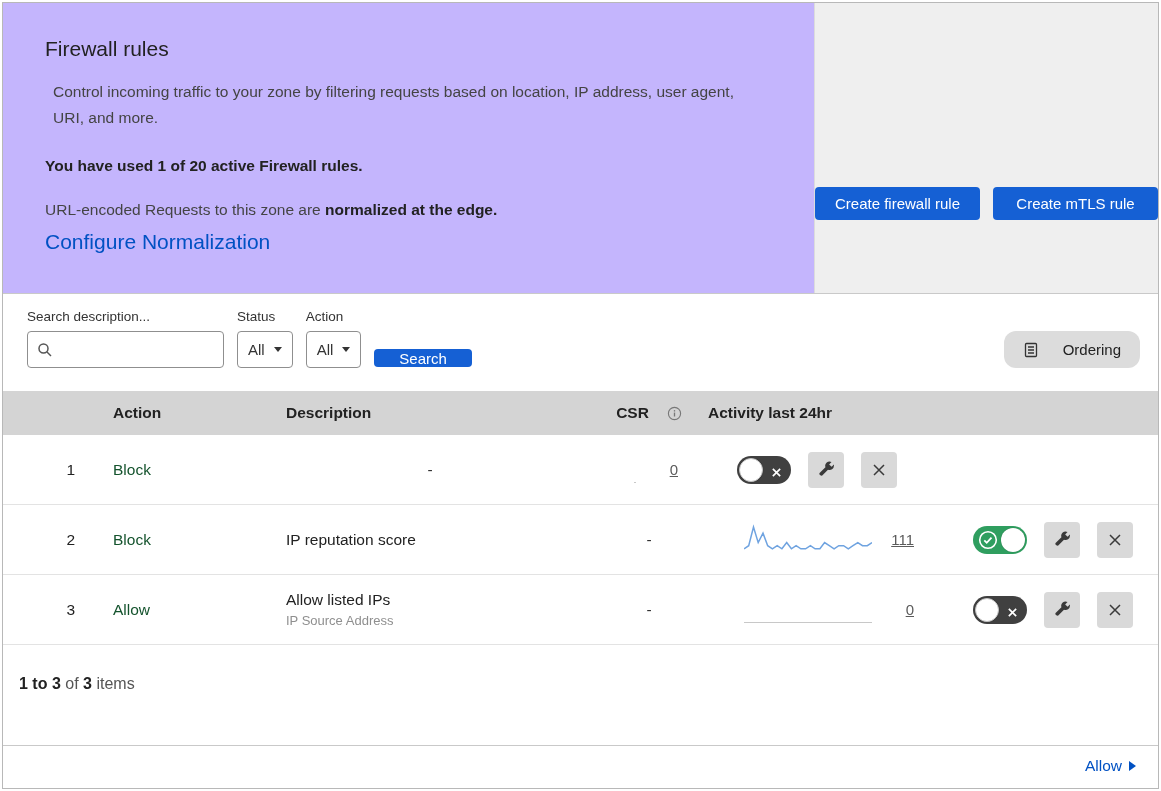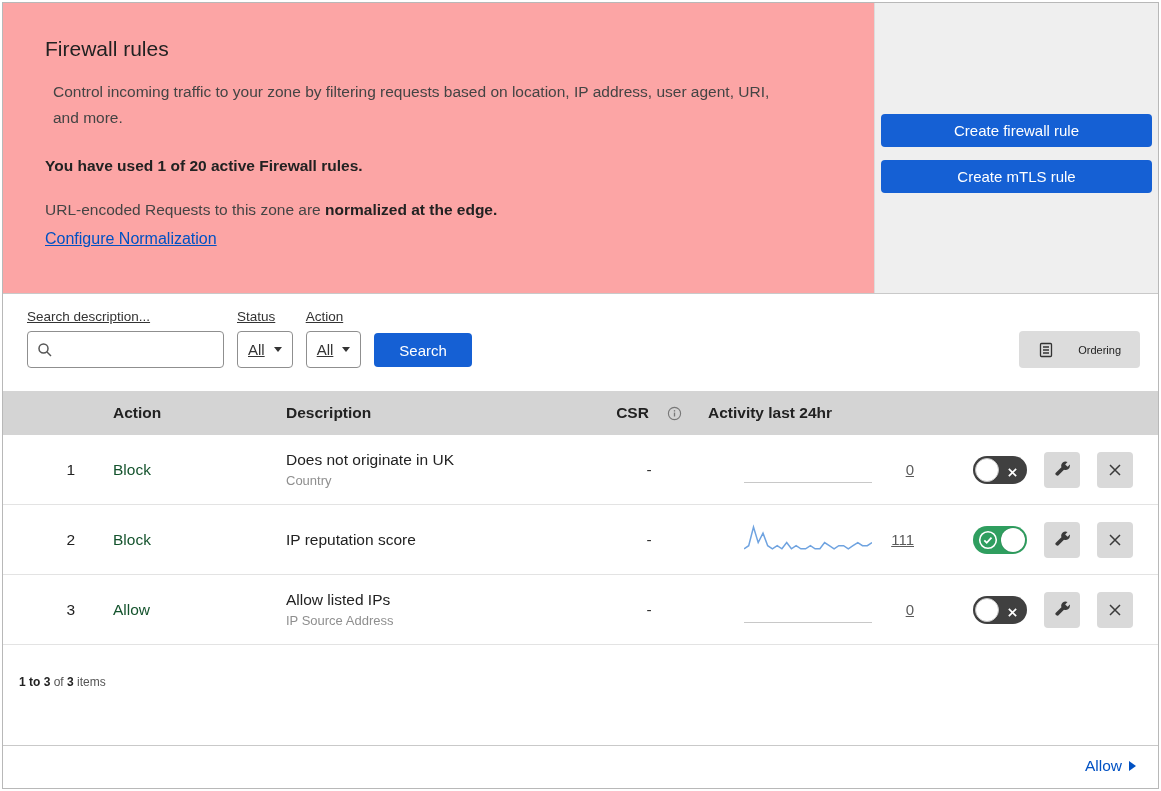"Firewall rules" .top-left { background: #fca5a5 -> #c4b5fd }
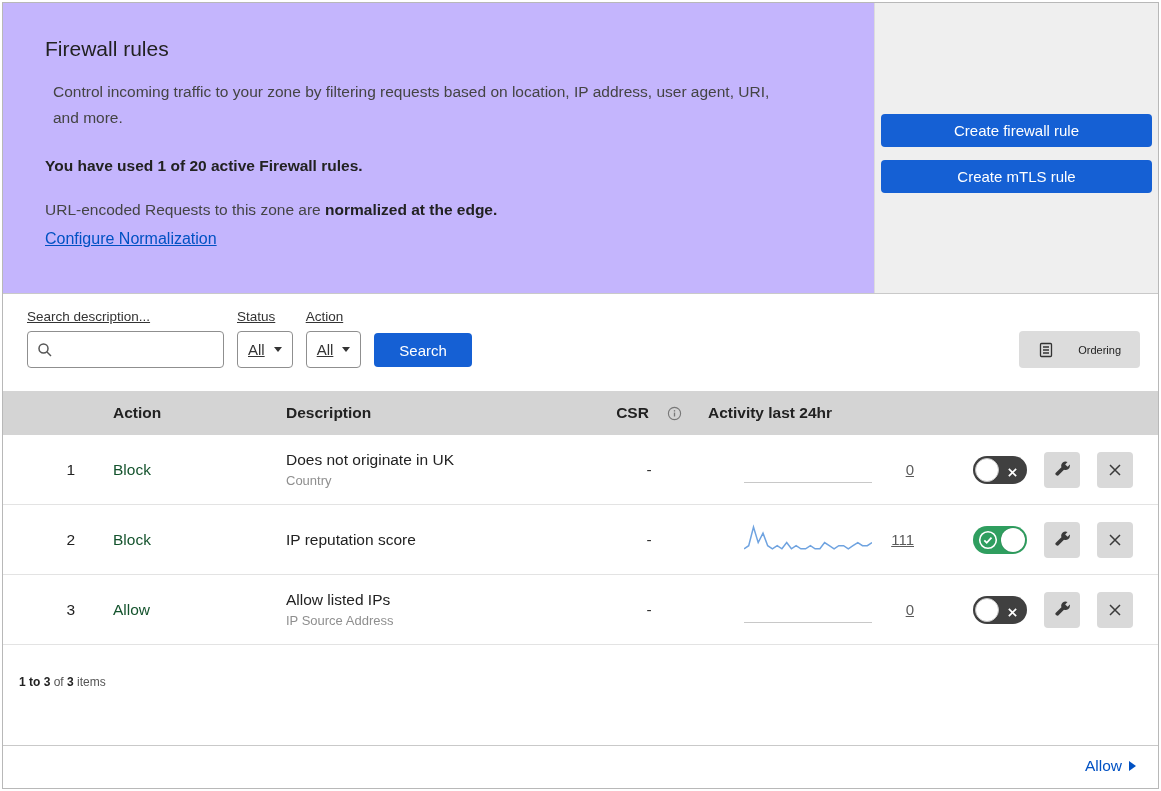"Create firewall rule" .top-right { flex-direction: column -> row; width: 284px -> 344px }
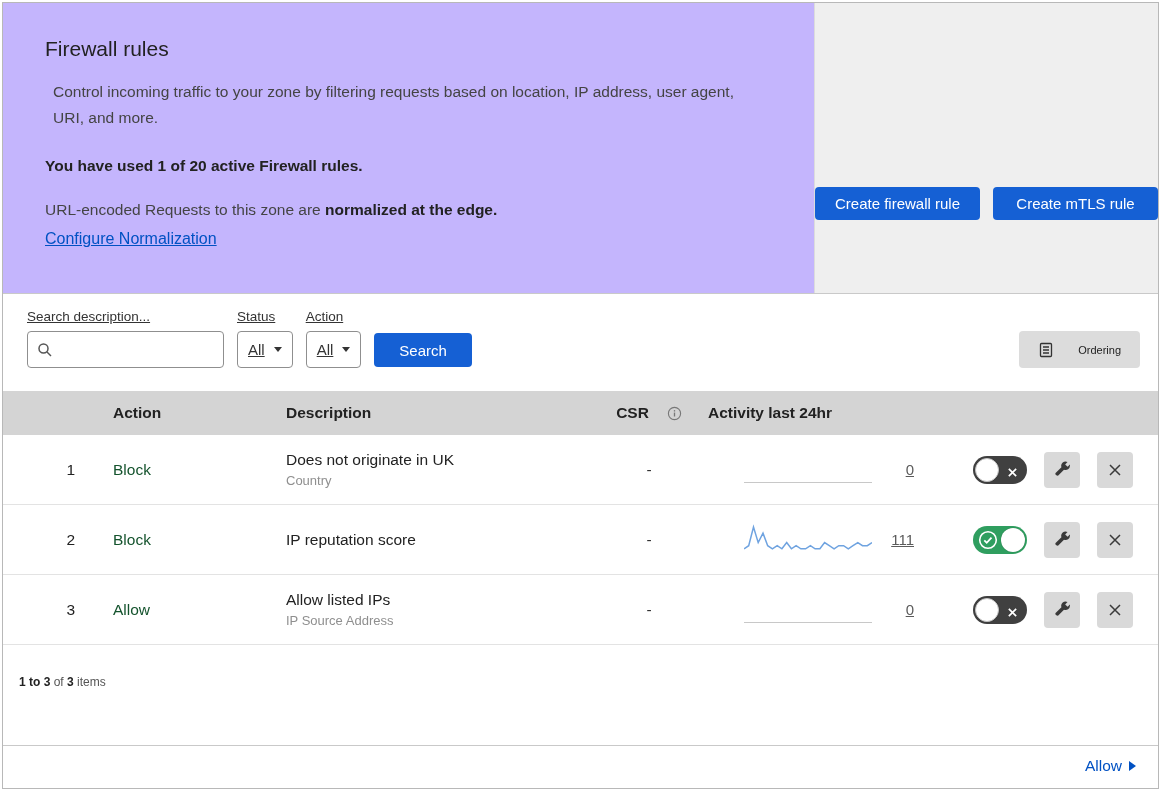"Configure Normalization" .cfg-link { font-size: 16px -> 21px; text-decoration: underline -> none }
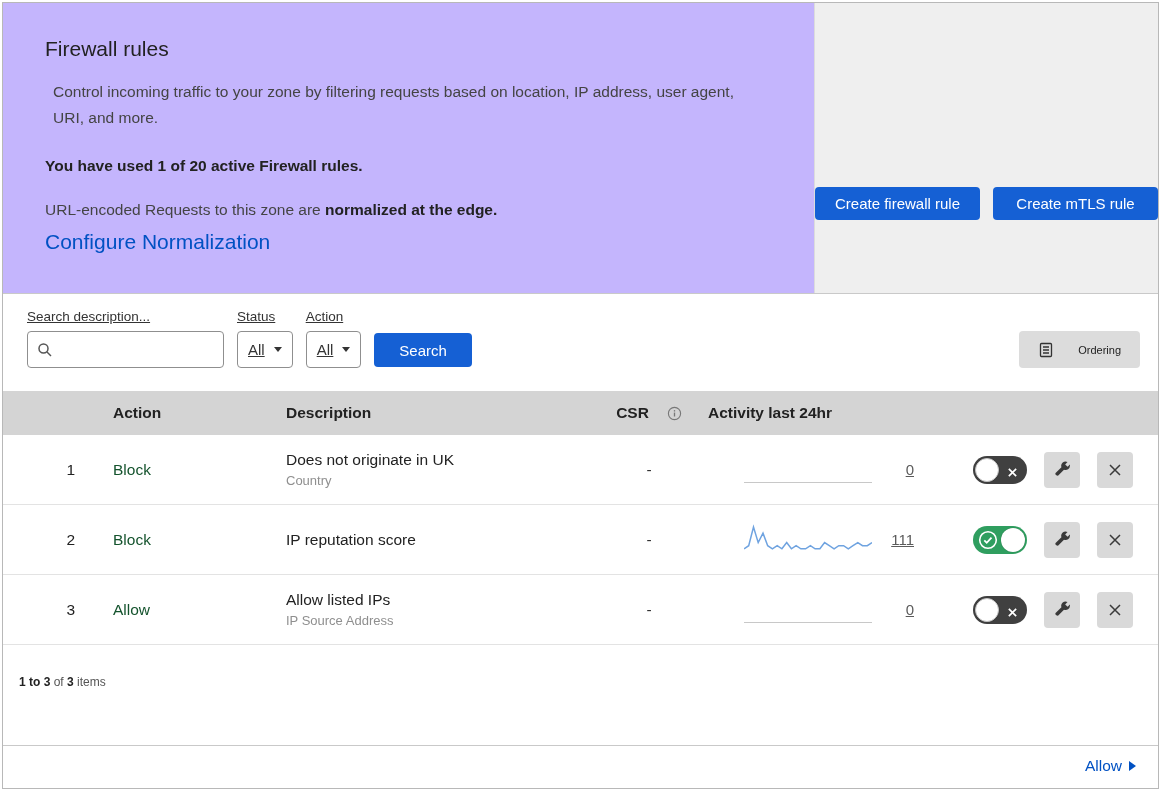"Search description..." .fgroup { text-decoration: underline -> none }
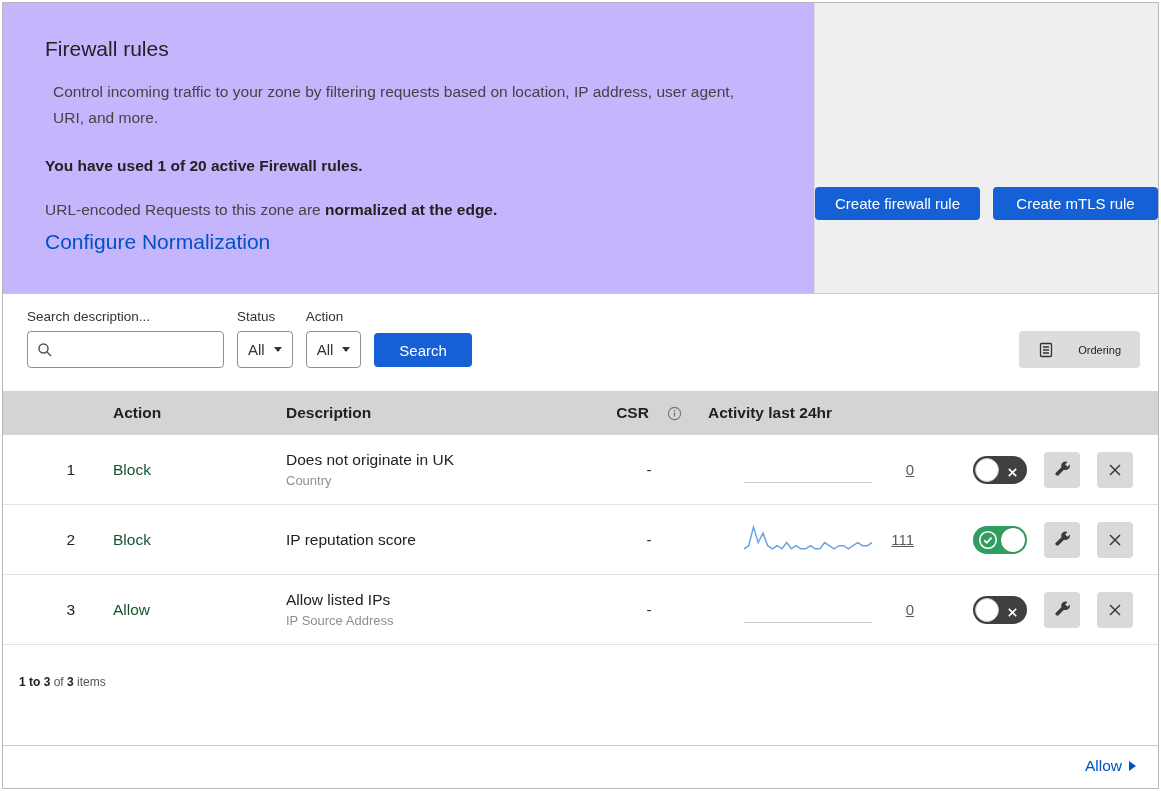"Search" .btn-search { height: 34px -> 18px }
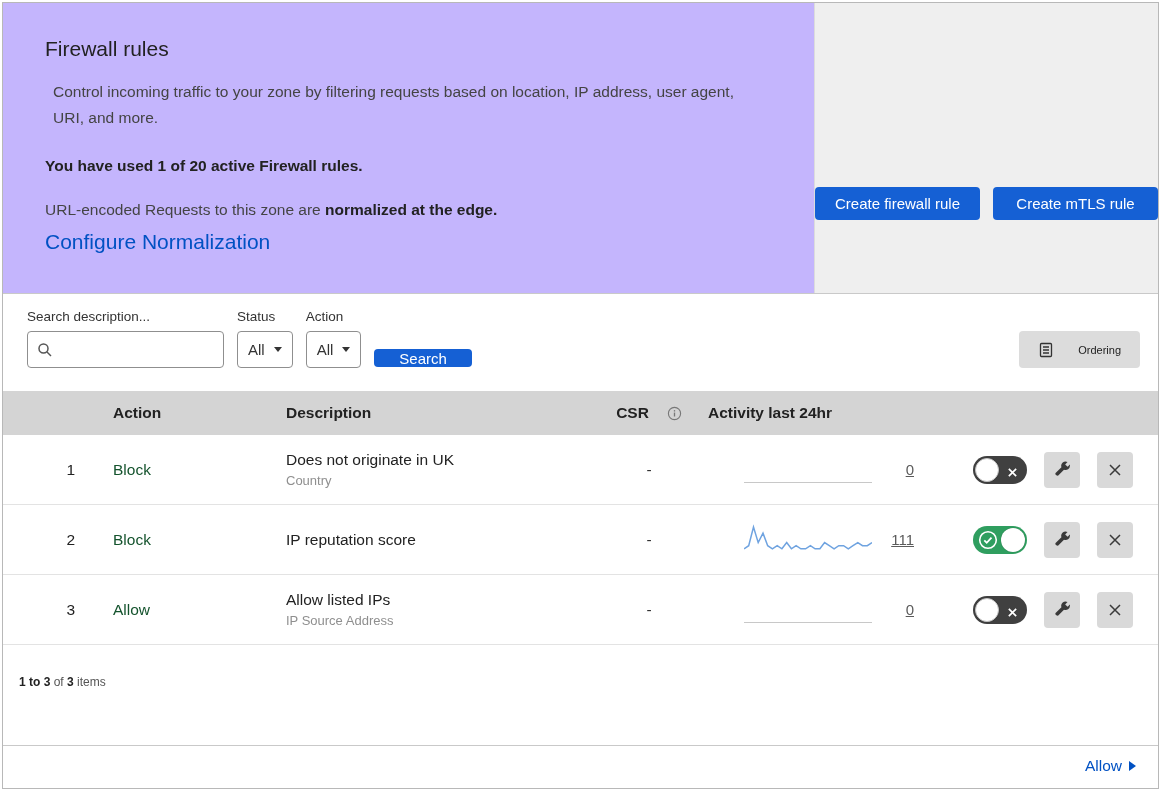"Ordering" .btn-ordering { border-radius: 4px -> 12px; font-size: 11px -> 15px }
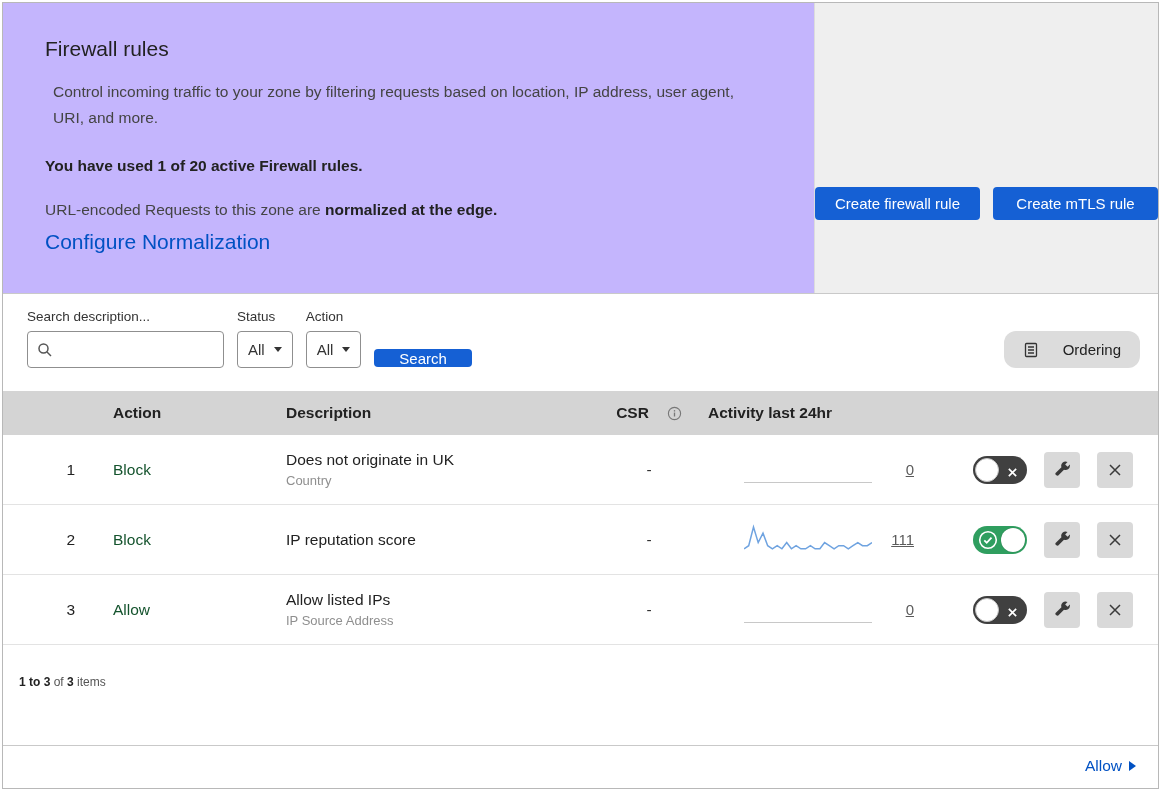"Does not originate in UK" div.cell-desc { html: <div> <div>Does not originate in UK</div> <div>Country</div> </div> -> none }
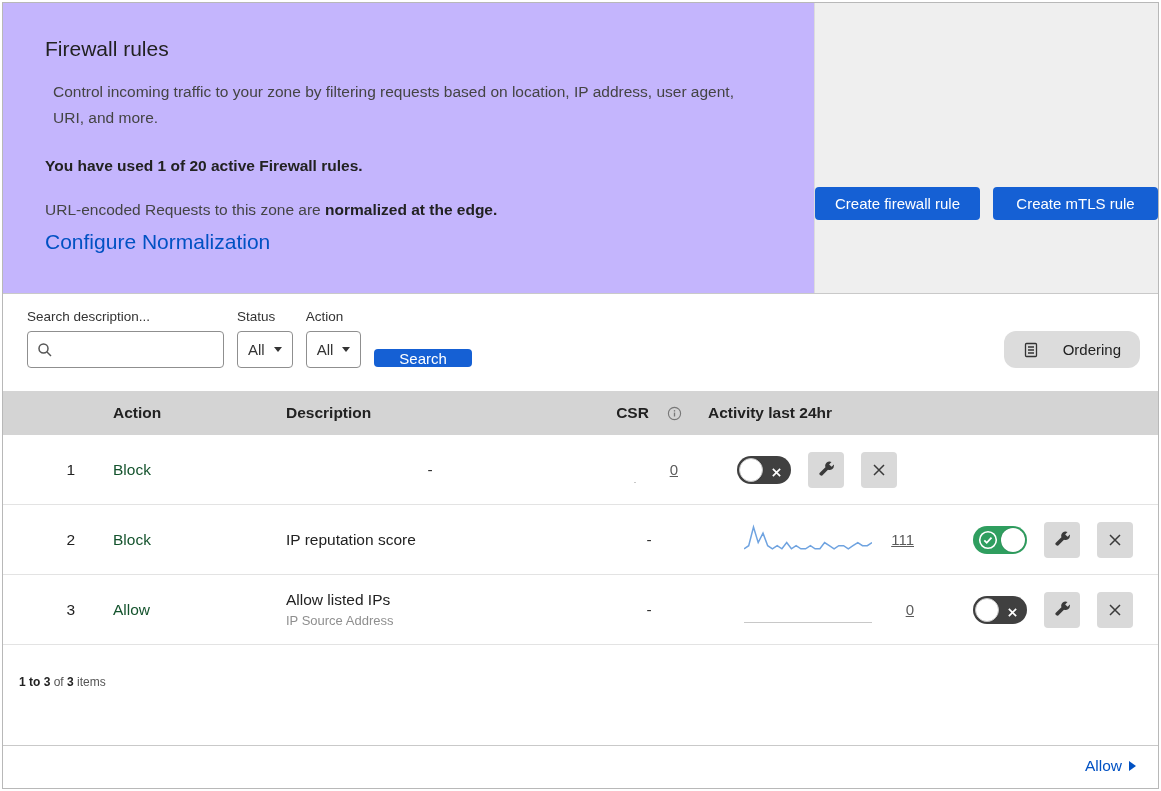"1 to 3 of 3" .table-footer { font-size: 12px -> 16px }
